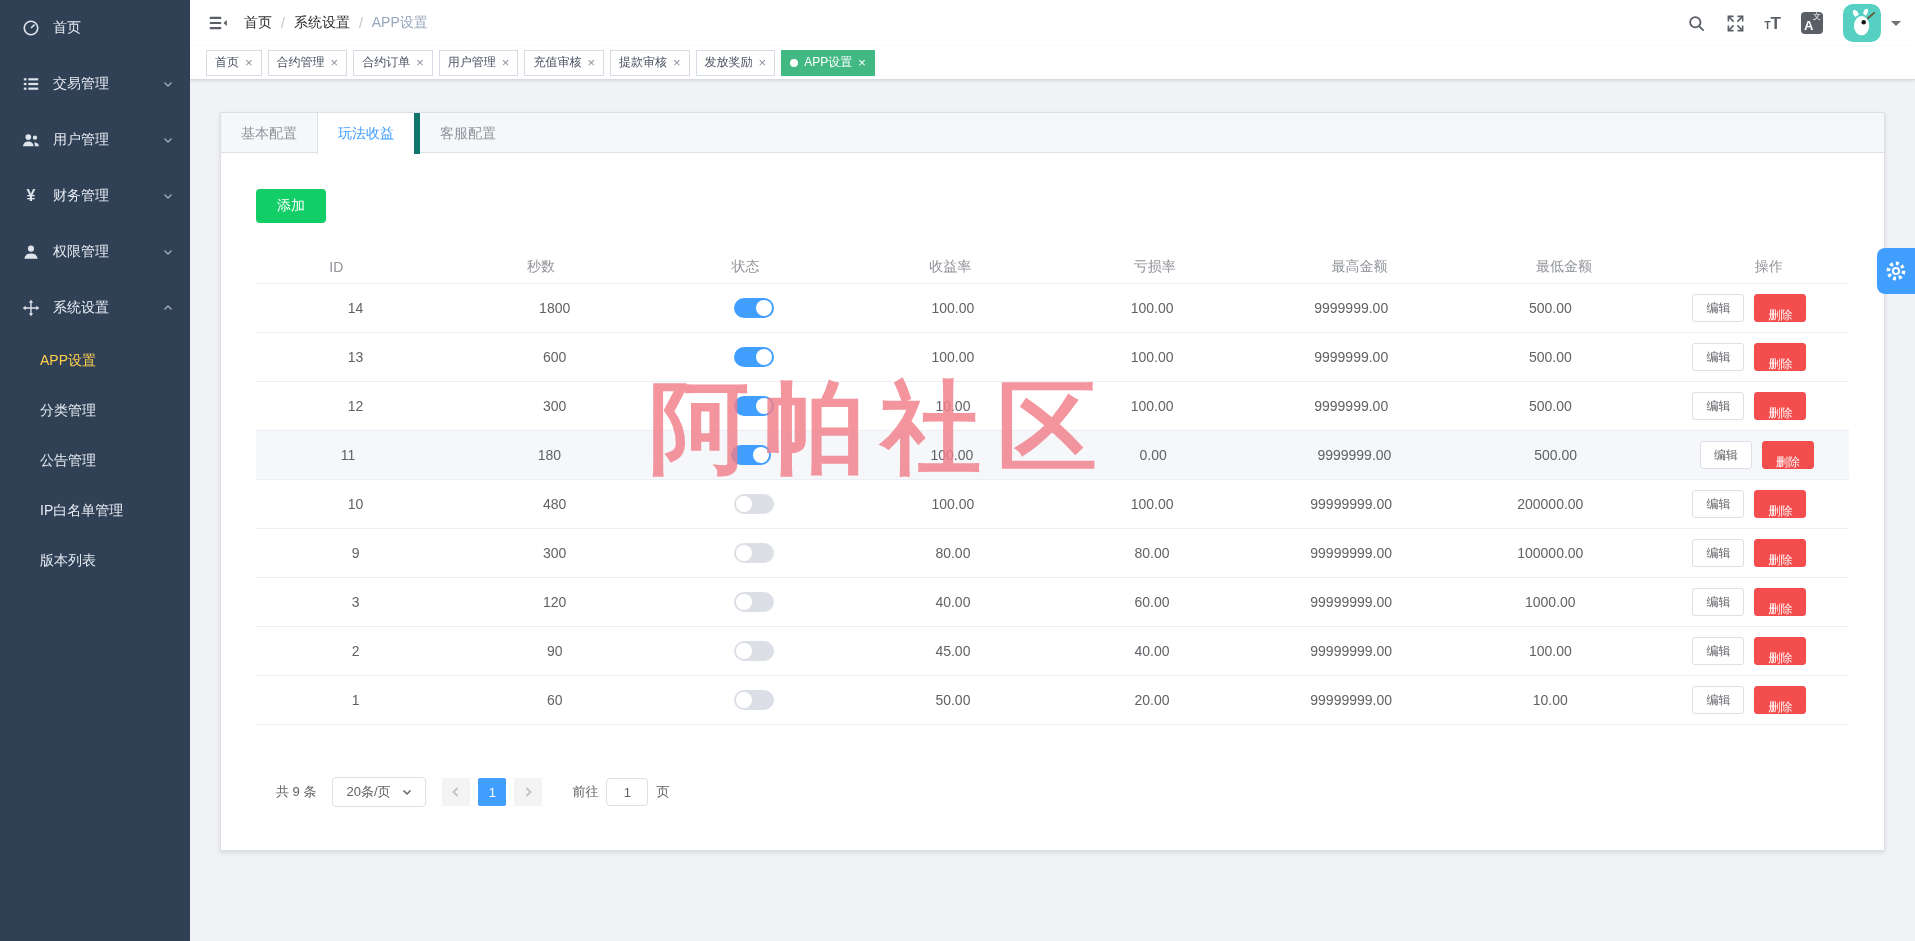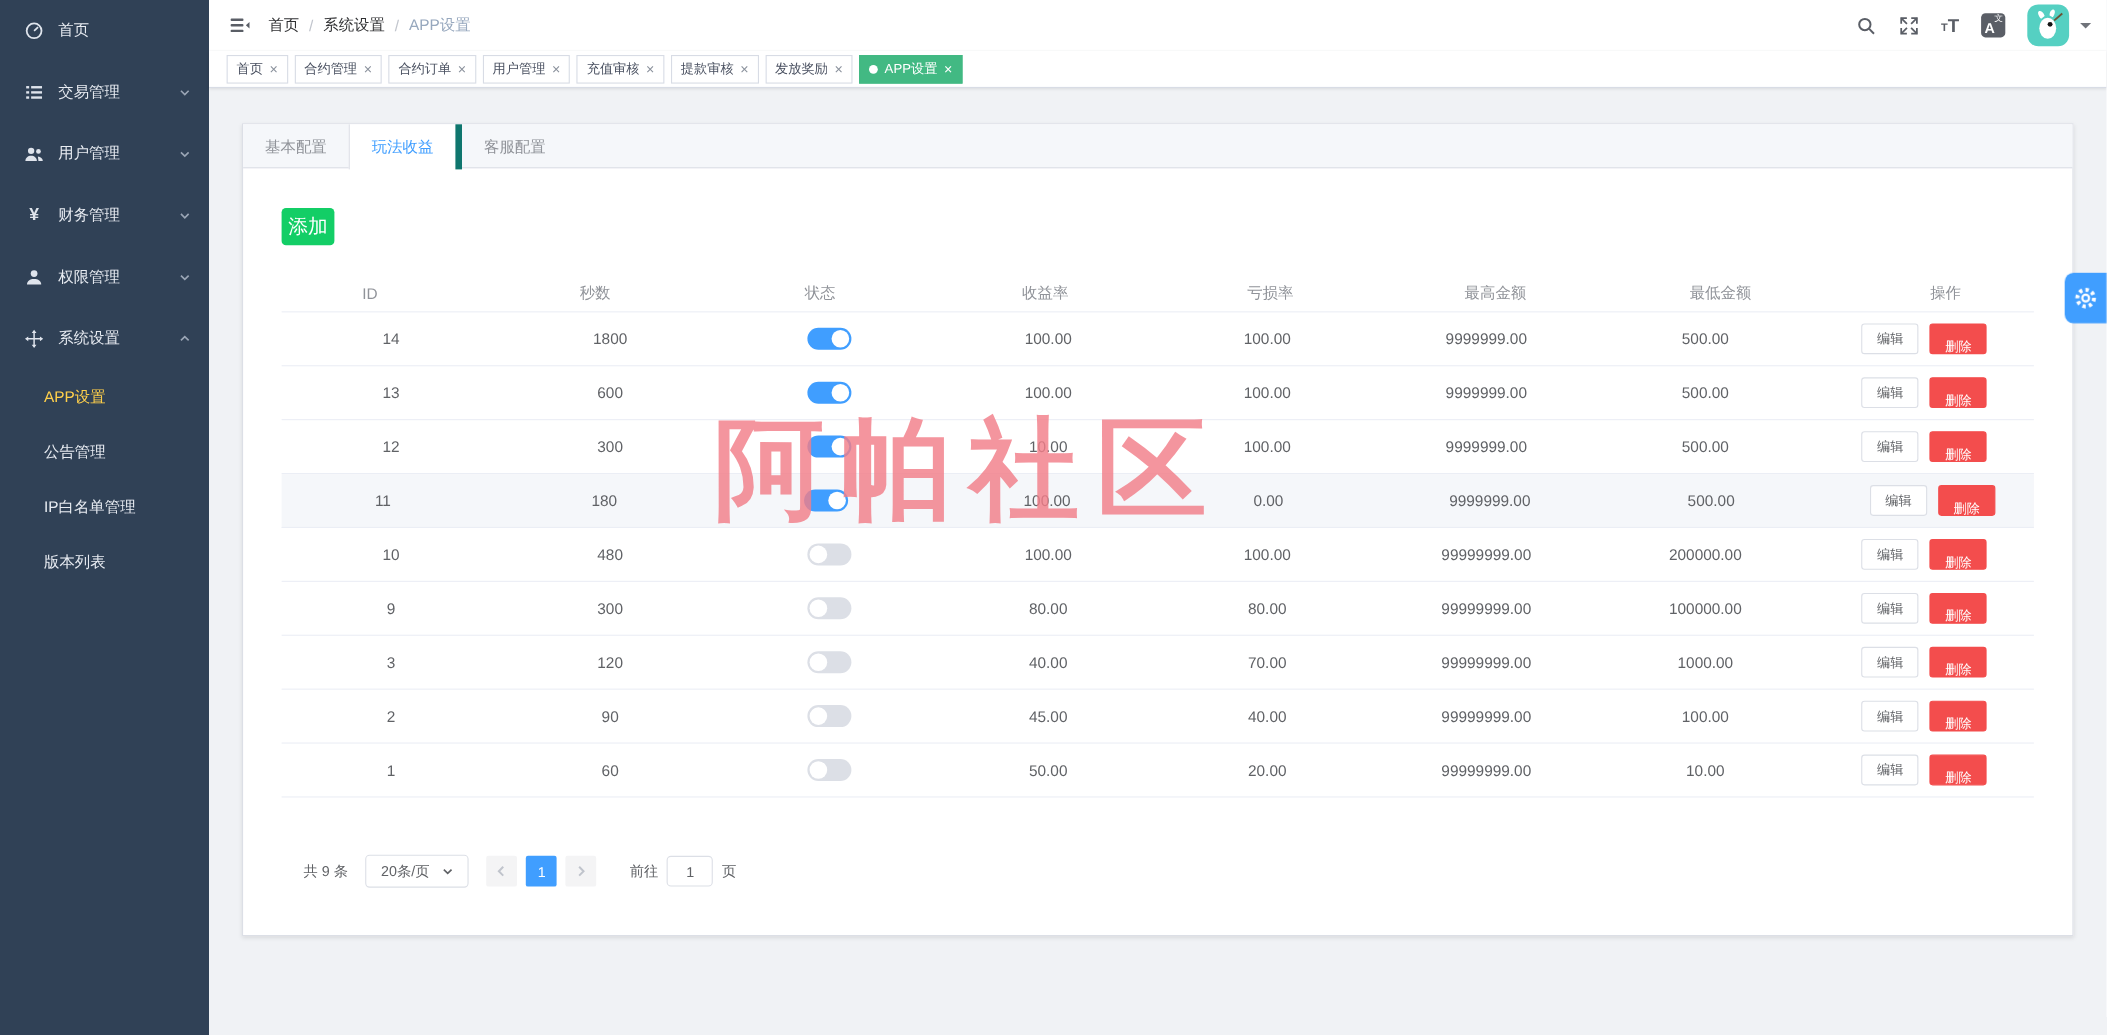"添加" .add-btn { font-size: 18px -> 14px; width: 48px -> 70px }
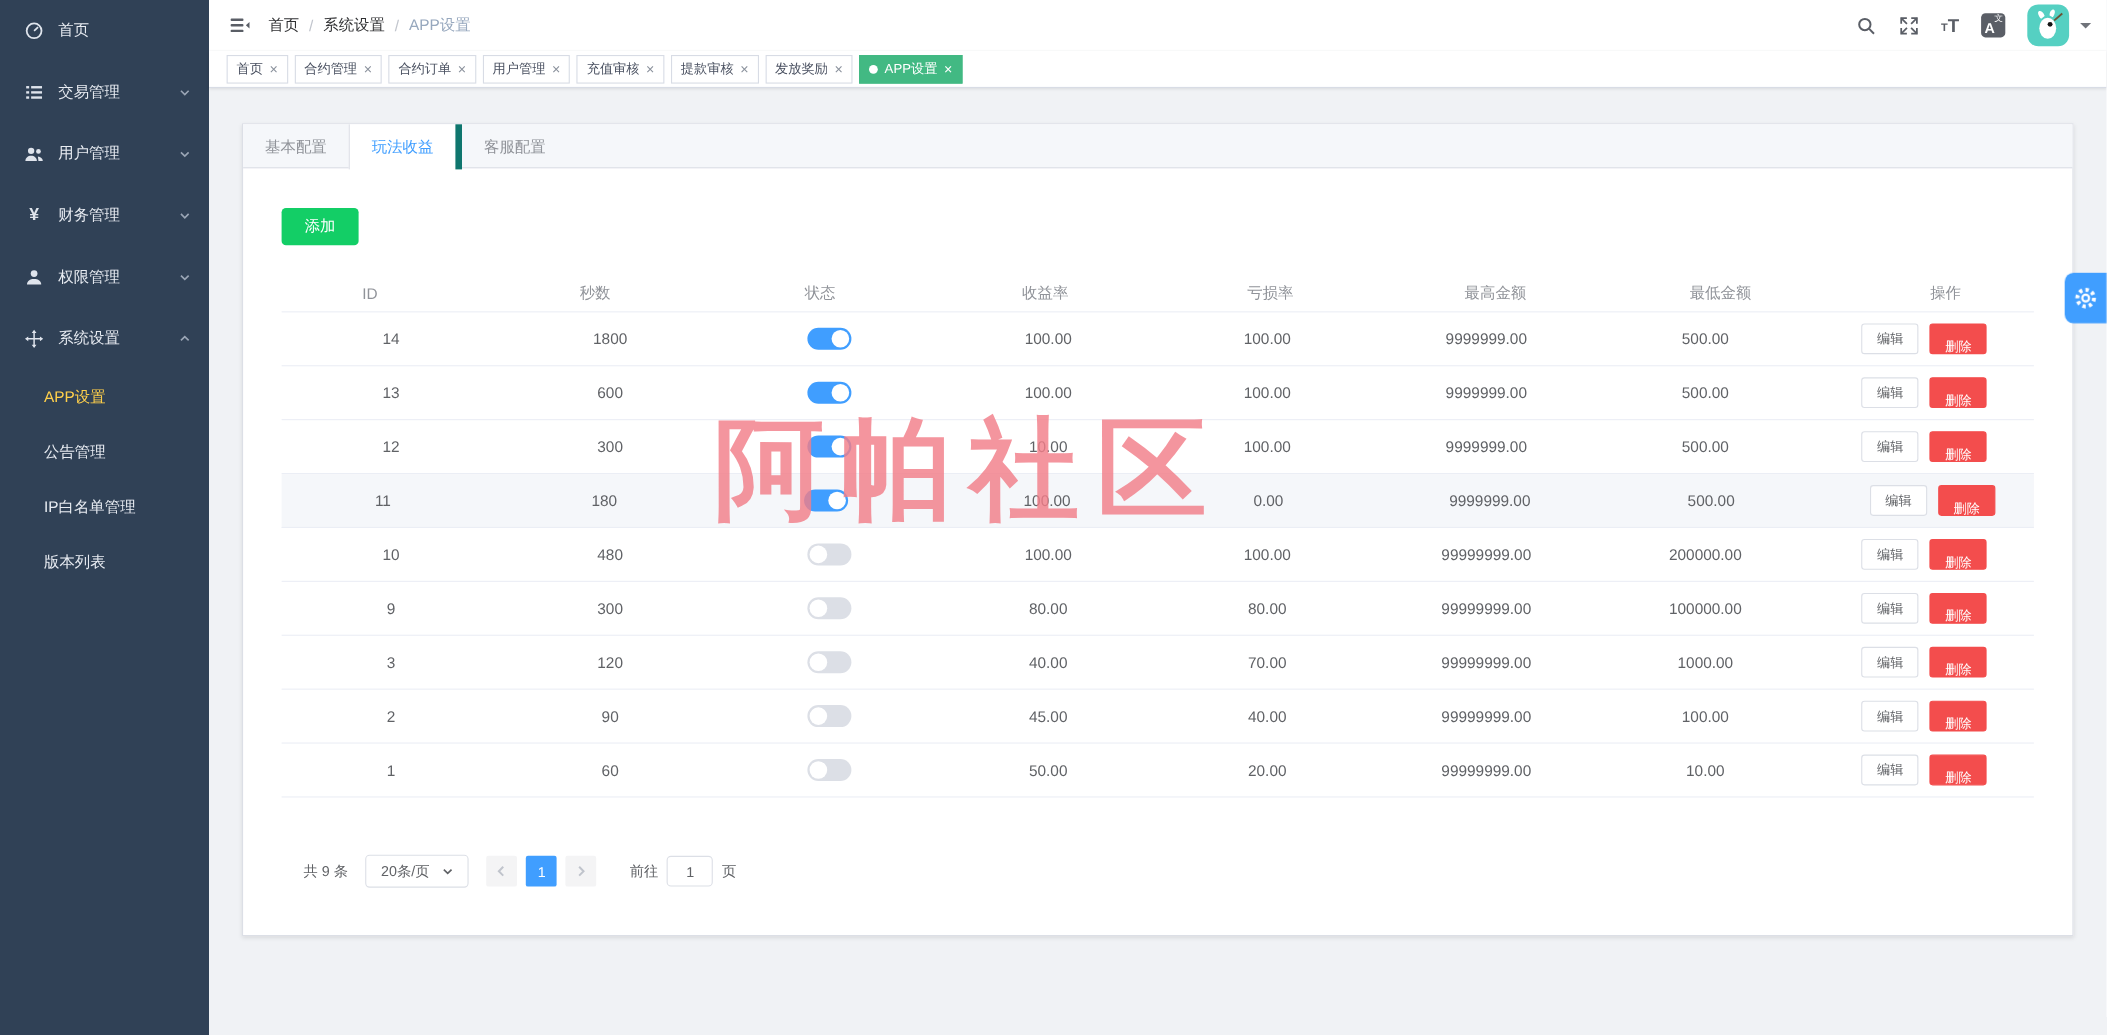"分类管理" div.submenu-item { html: none -> <div>分类管理</div> }
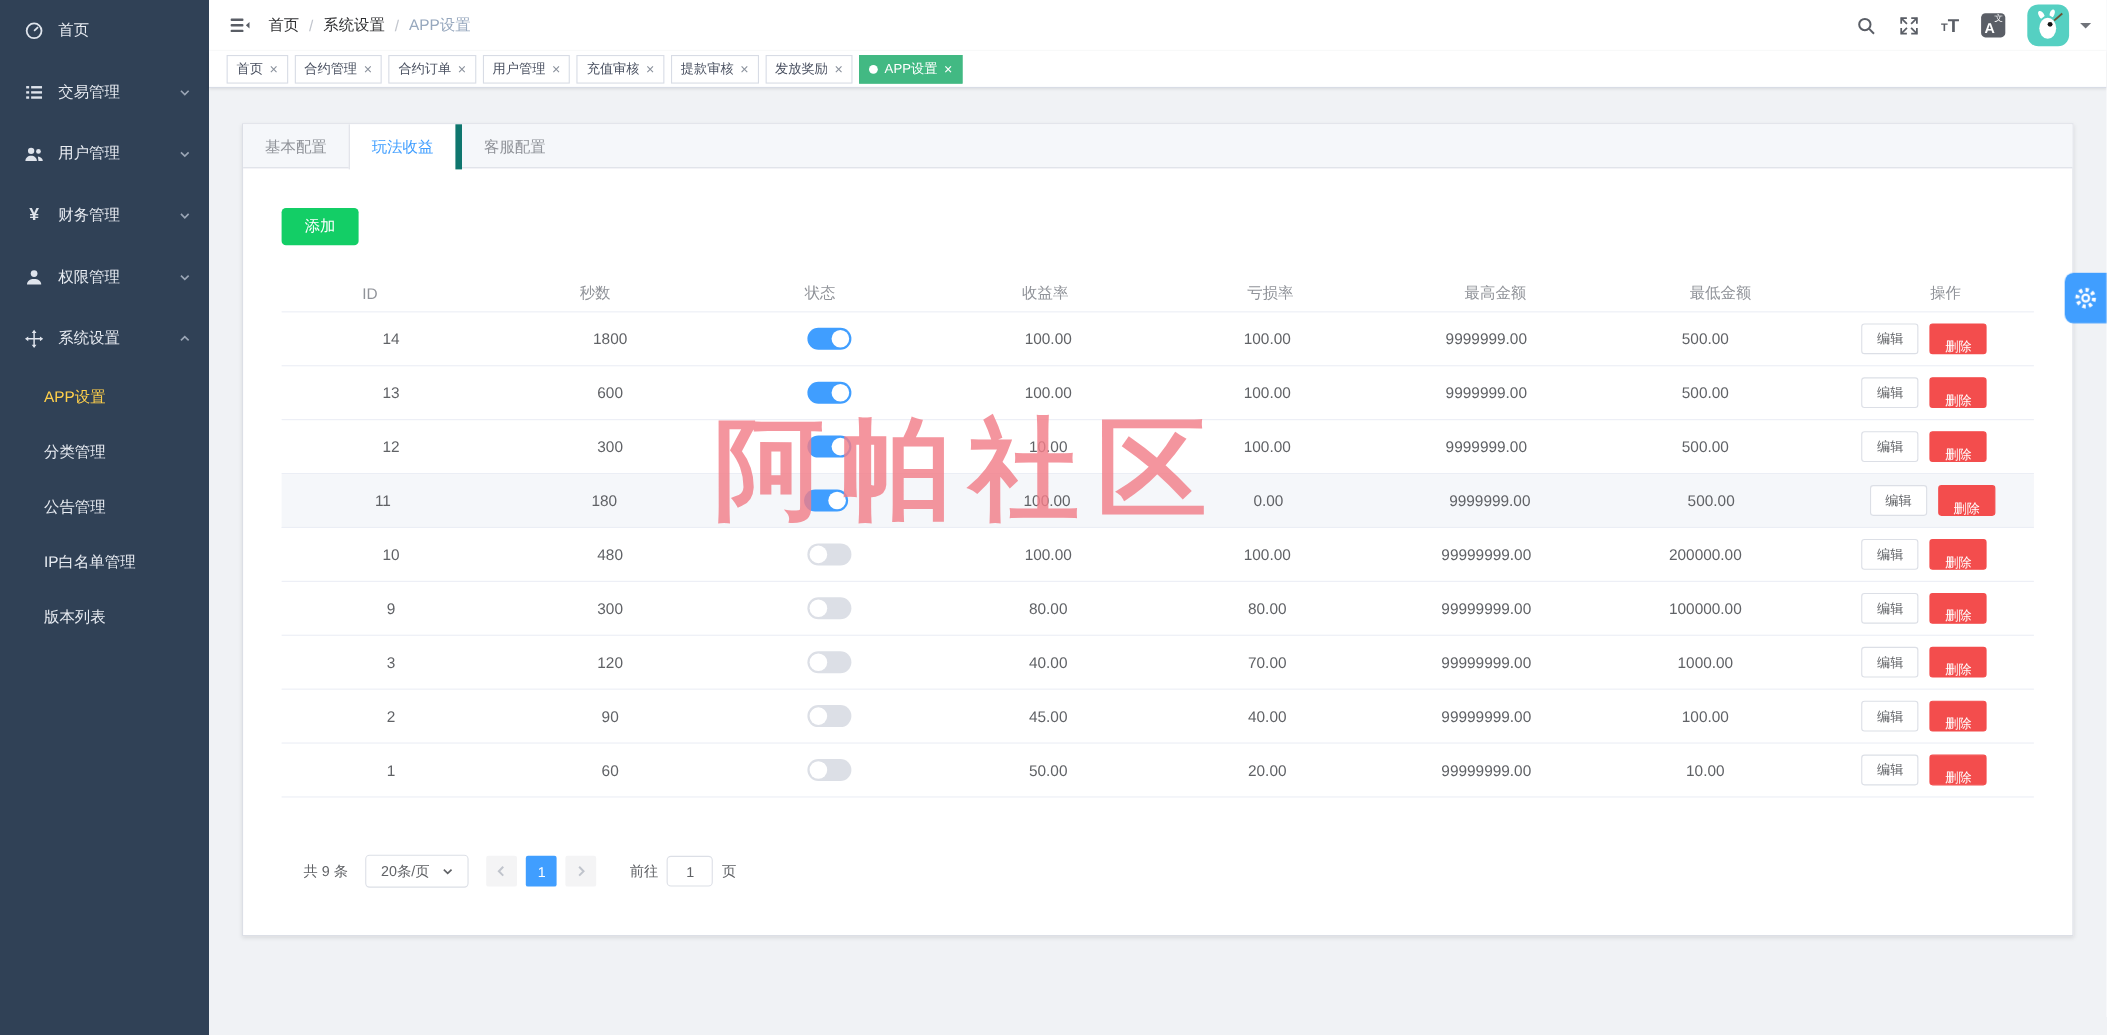"70.00" div.td { text: 70.00 -> 60.00 }
